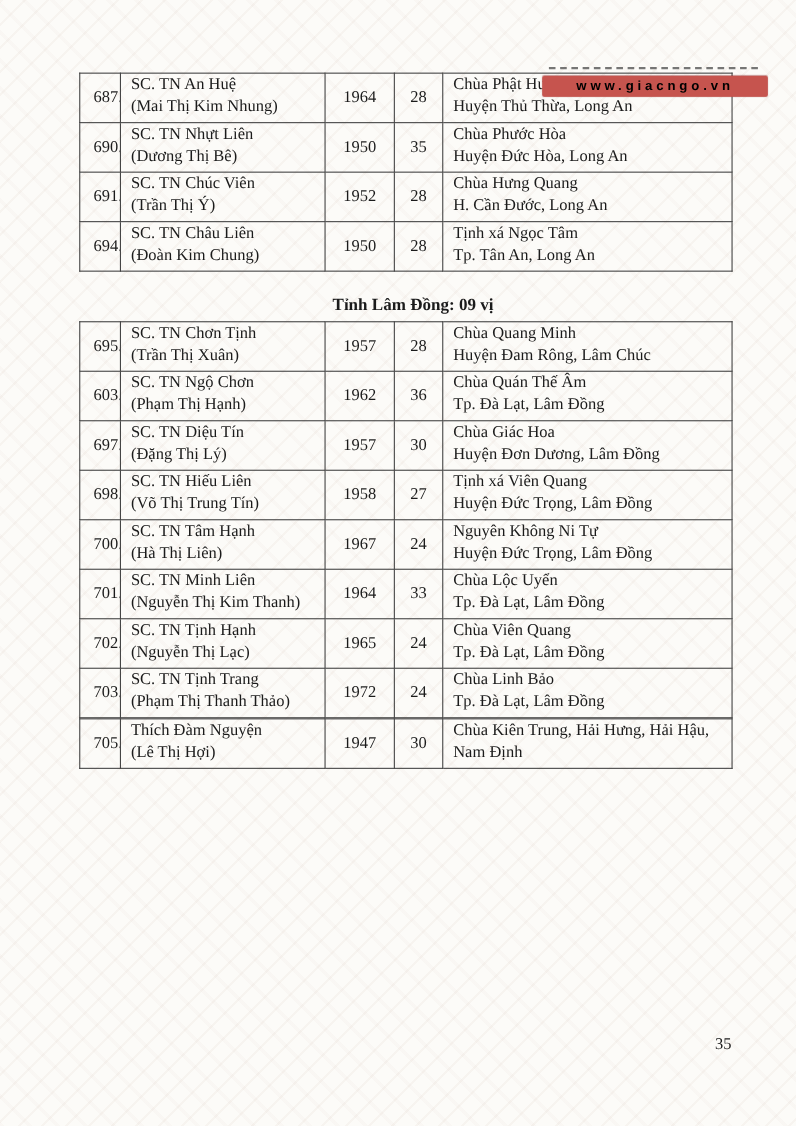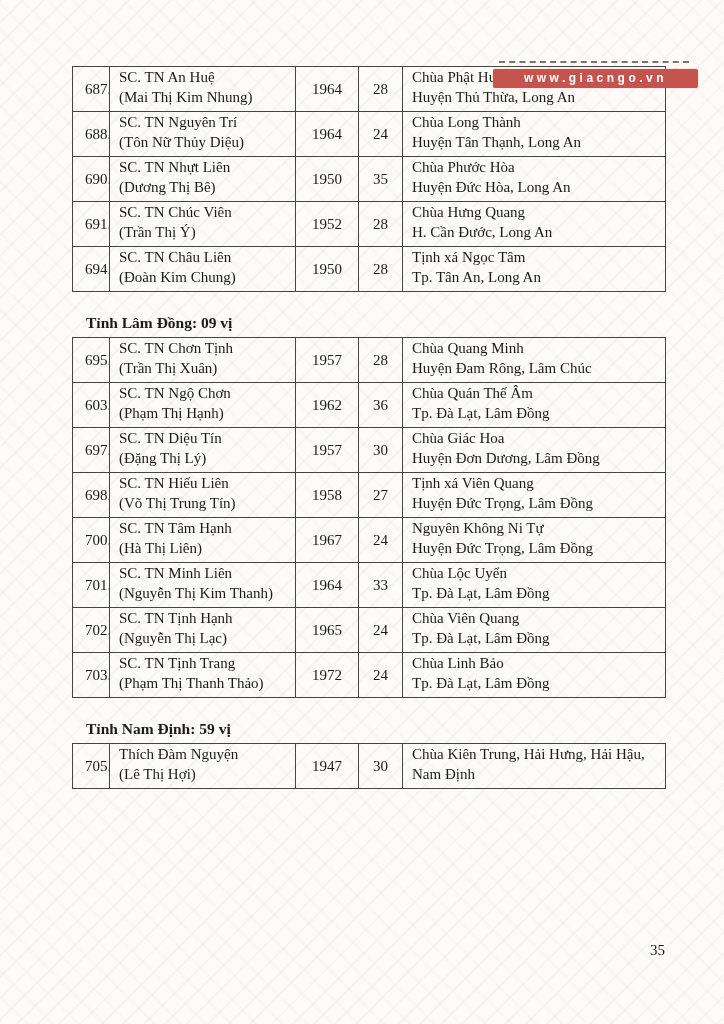"www.giacngo.vn" .wm-band { color: #ffffff -> #000000 }
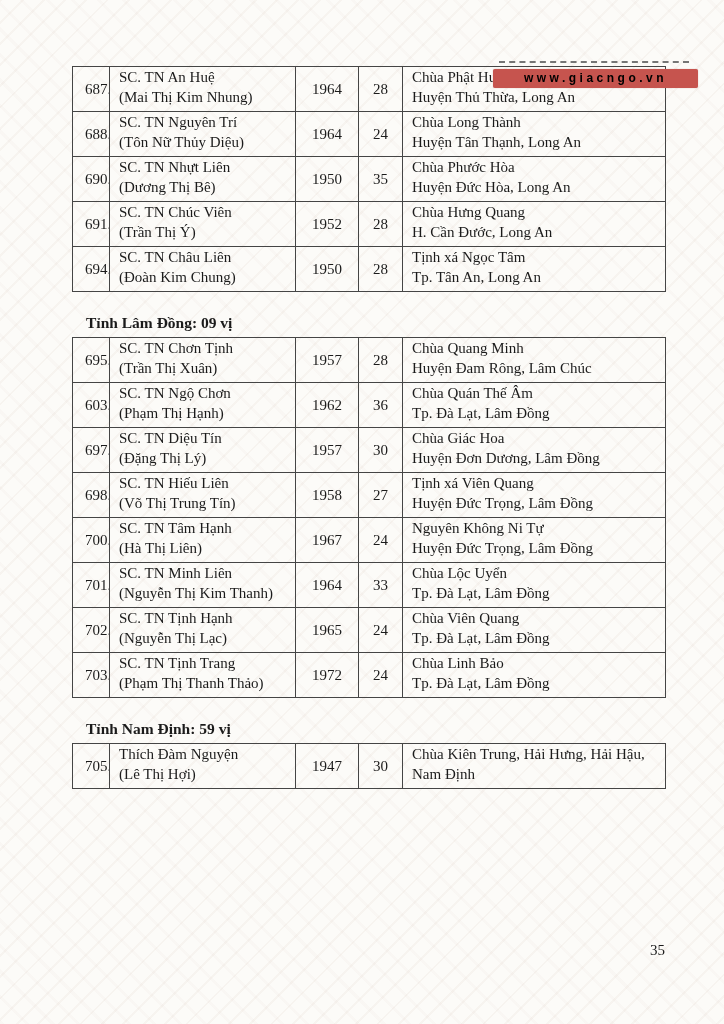"688." tr { html: <tr> <td>688.</td> <td> <div>SC. TN Nguyên Trí</div> <div>(Tôn Nữ Thủy Diệu)</div> </td> <td>1964</td> <td>24</td> <td> <div>Chùa Long Thành</div> <div>Huyện Tân Thạnh, Long An</div> </td> </tr> -> none }
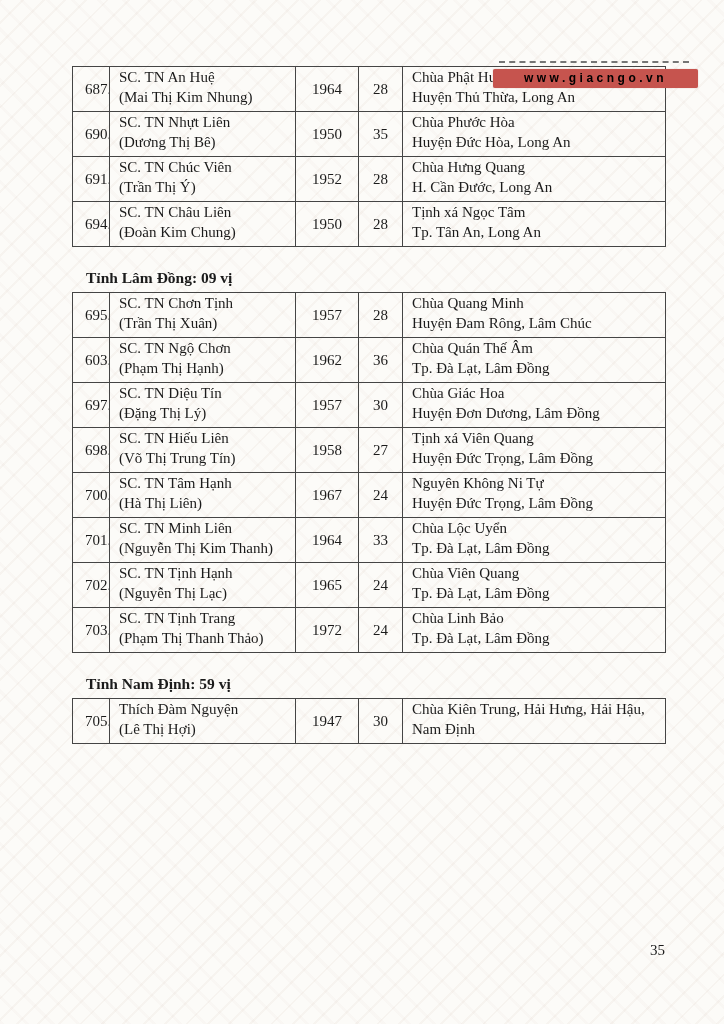"Tỉnh Lâm Đồng: 09 vị" .section-header { text-align: none -> center }
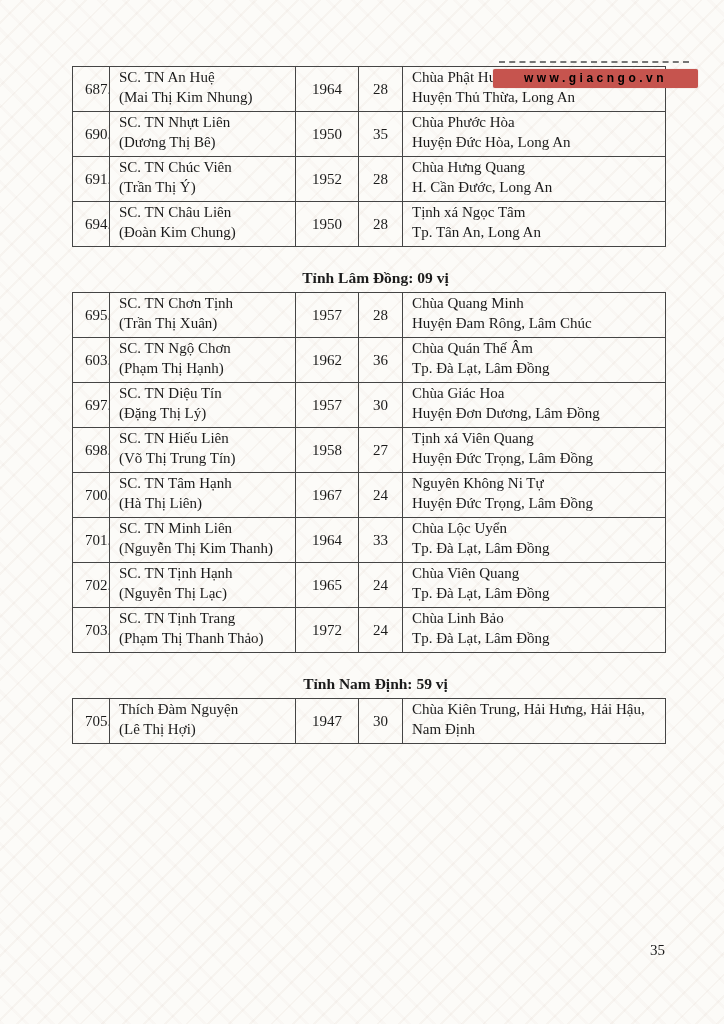"Tỉnh Nam Định: 59 vị" h2.section-header { html: <h2>Tỉnh Nam Định: 59 vị</h2> -> none }
